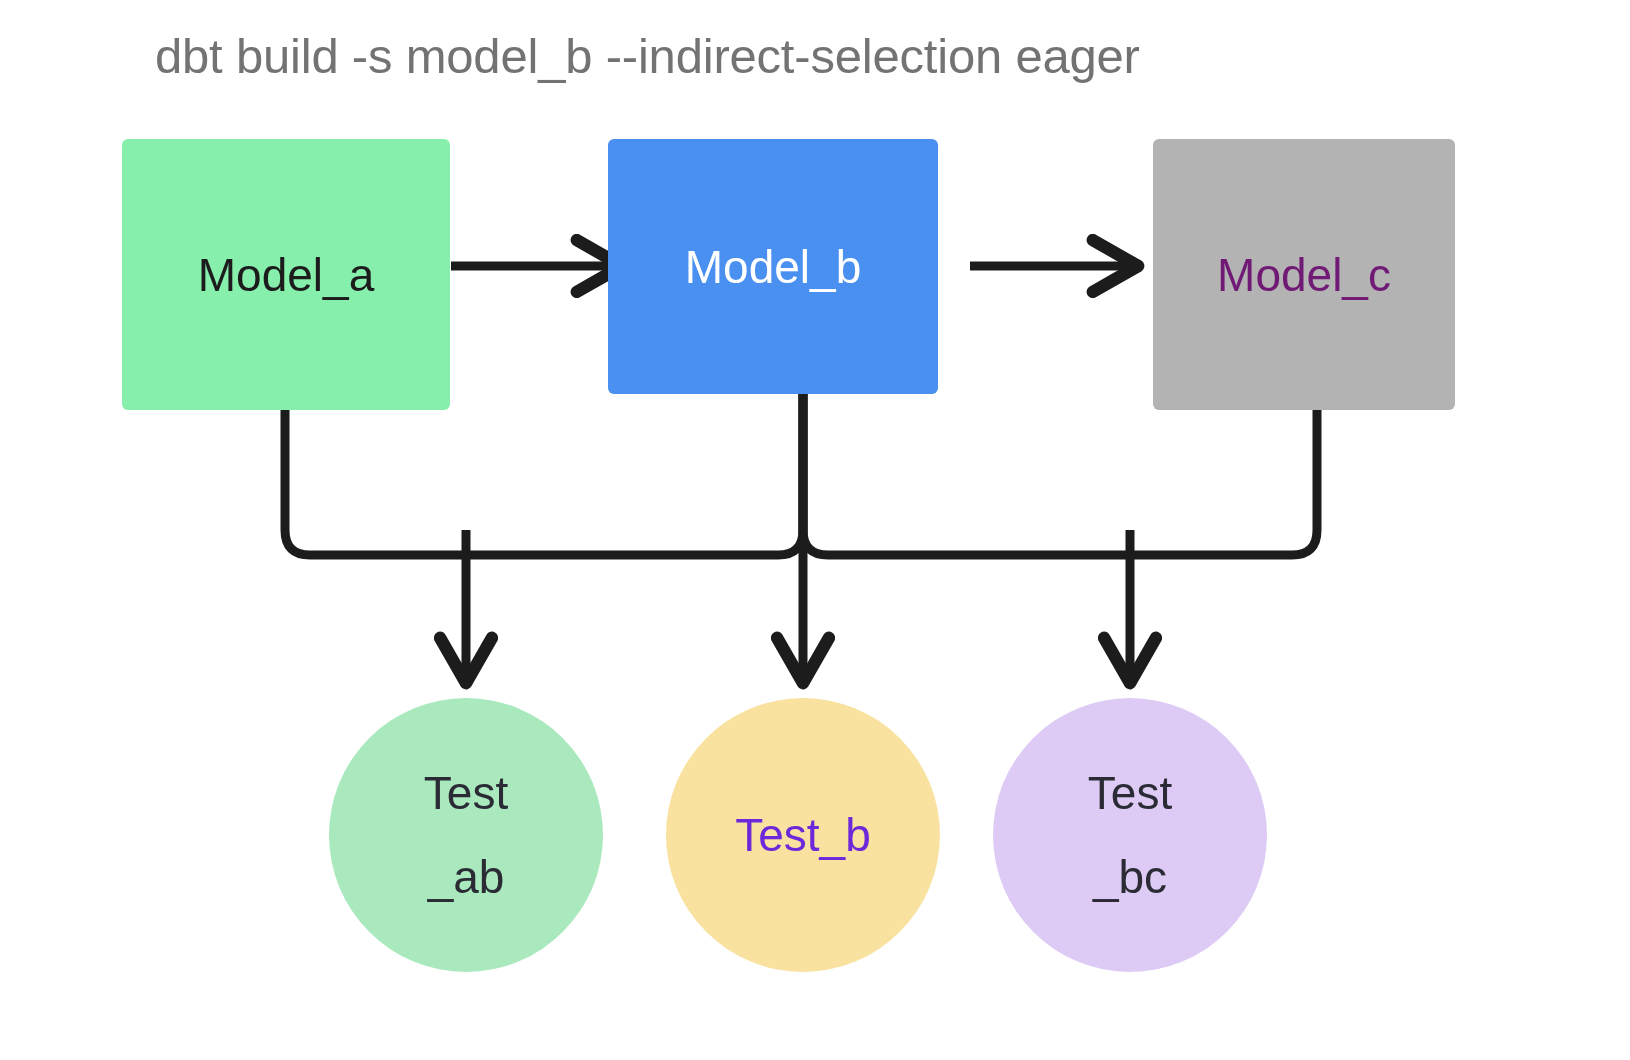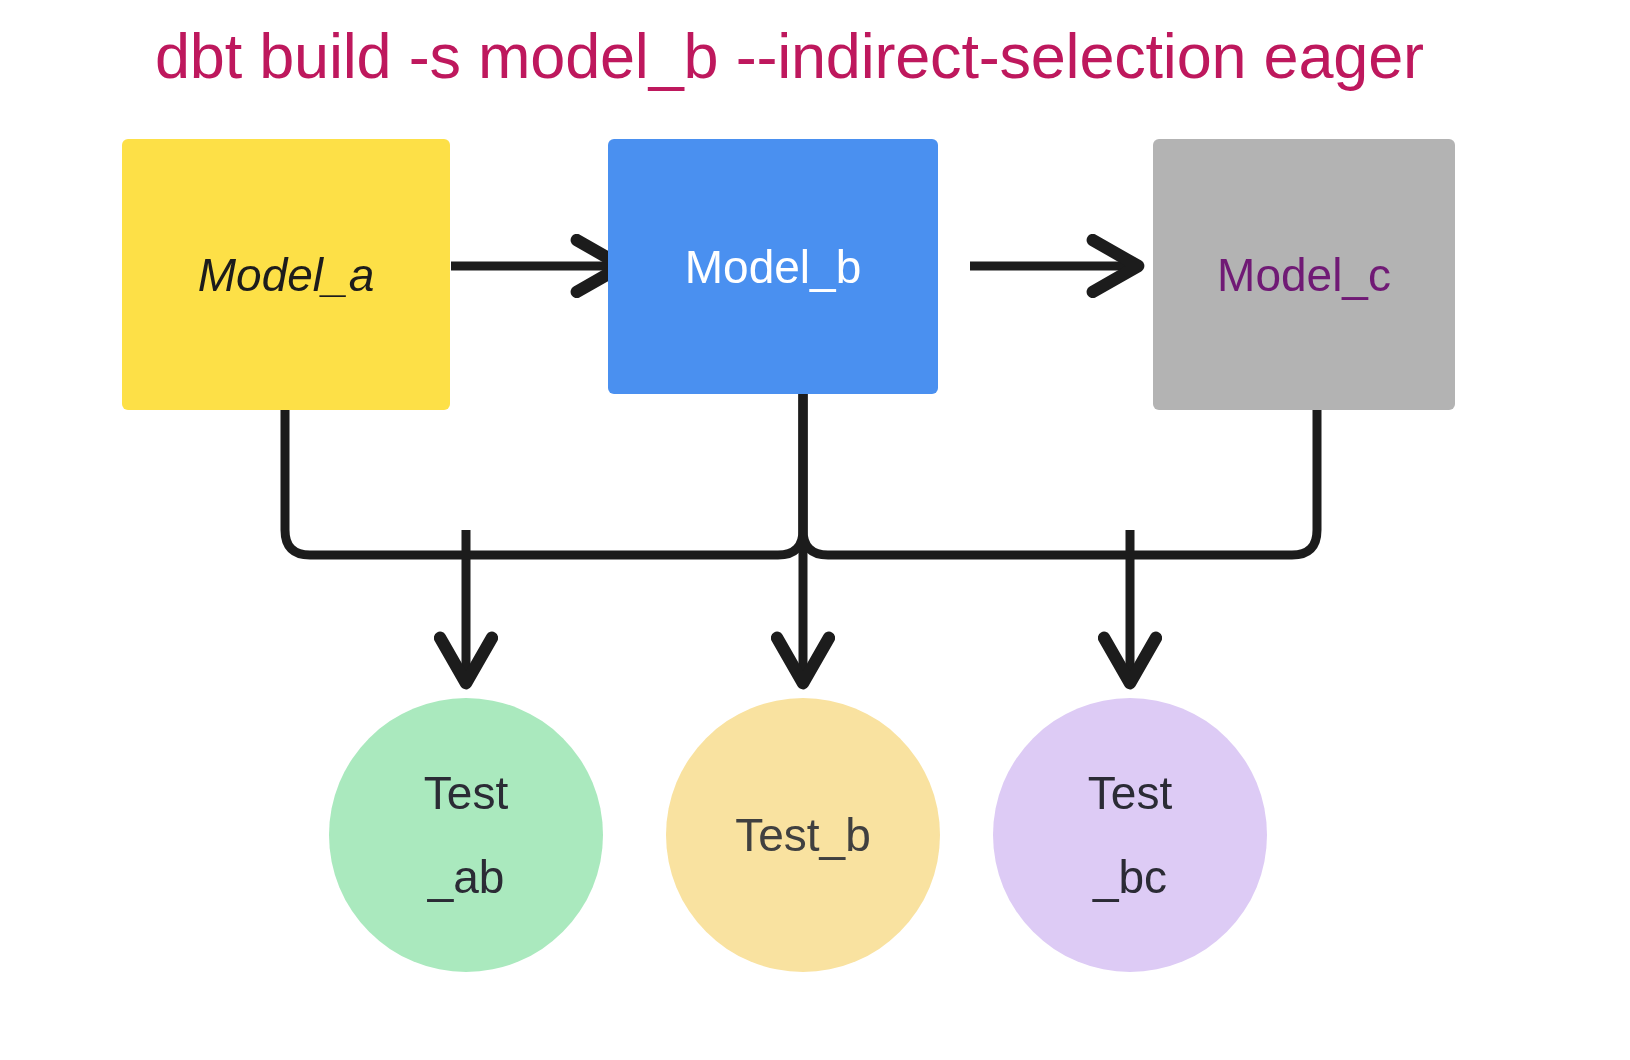"dbt build -s model_b" .title { color: #be185d -> #737373; font-size: 63px -> 49px }
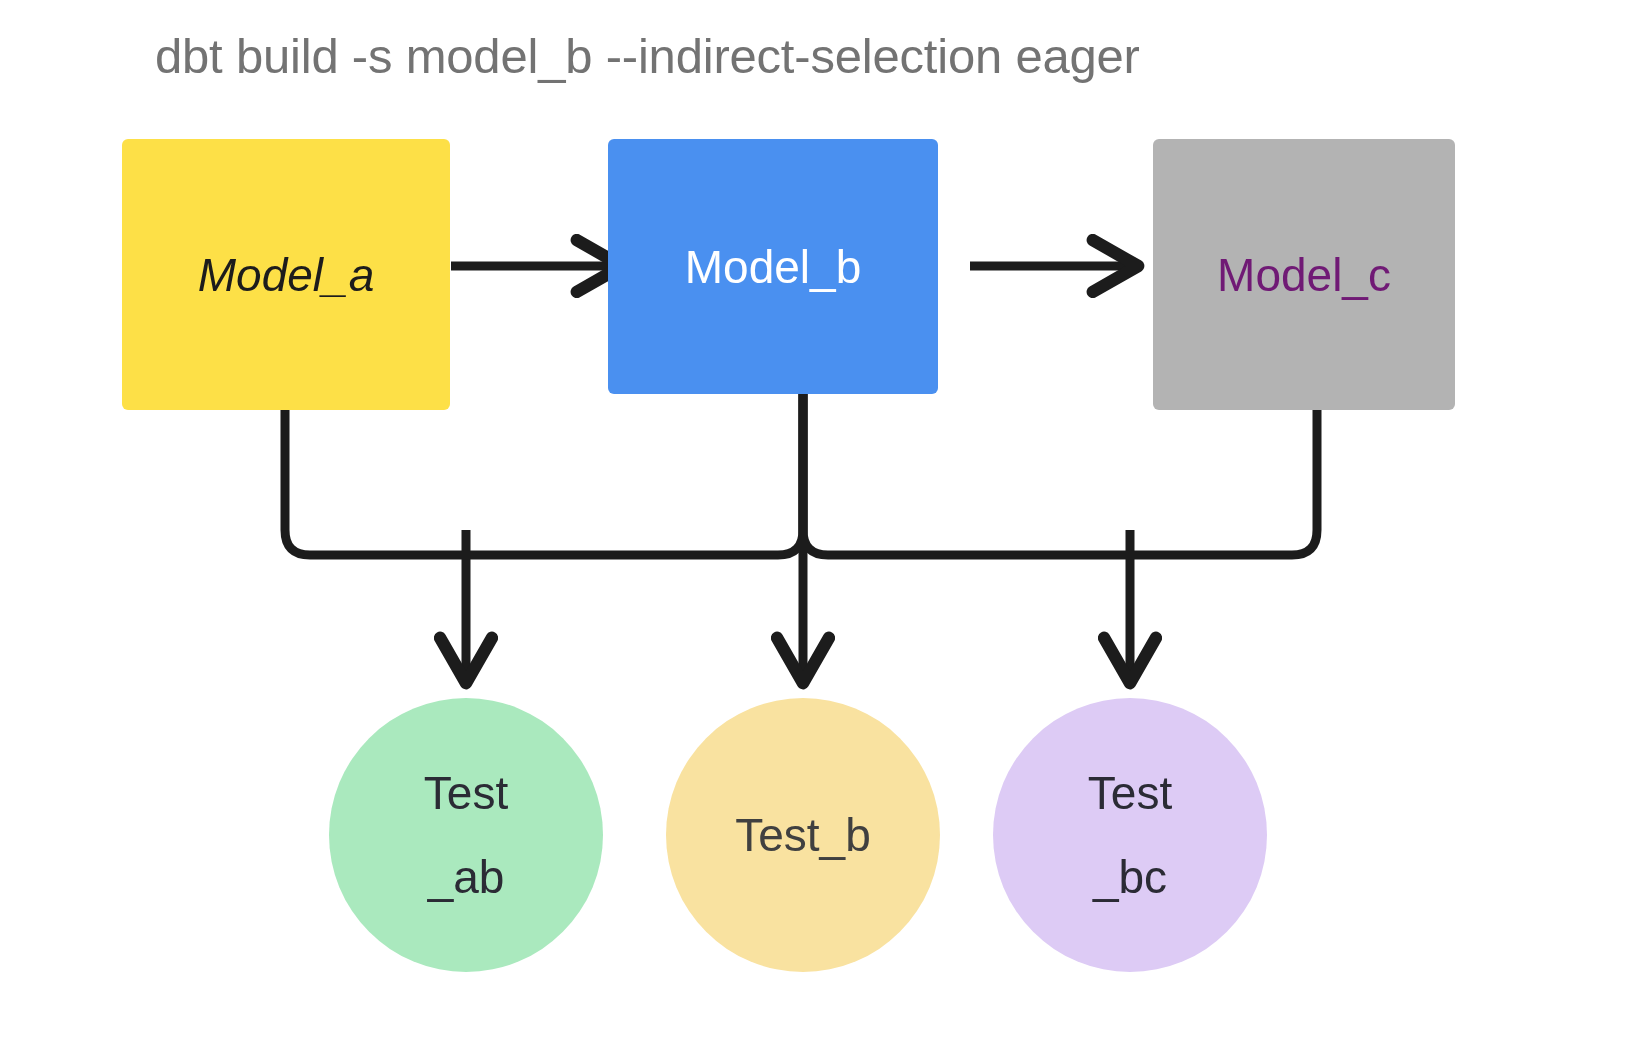"Model_a" div.node-box { background: #fde047 -> #86efac; font-style: italic -> none }
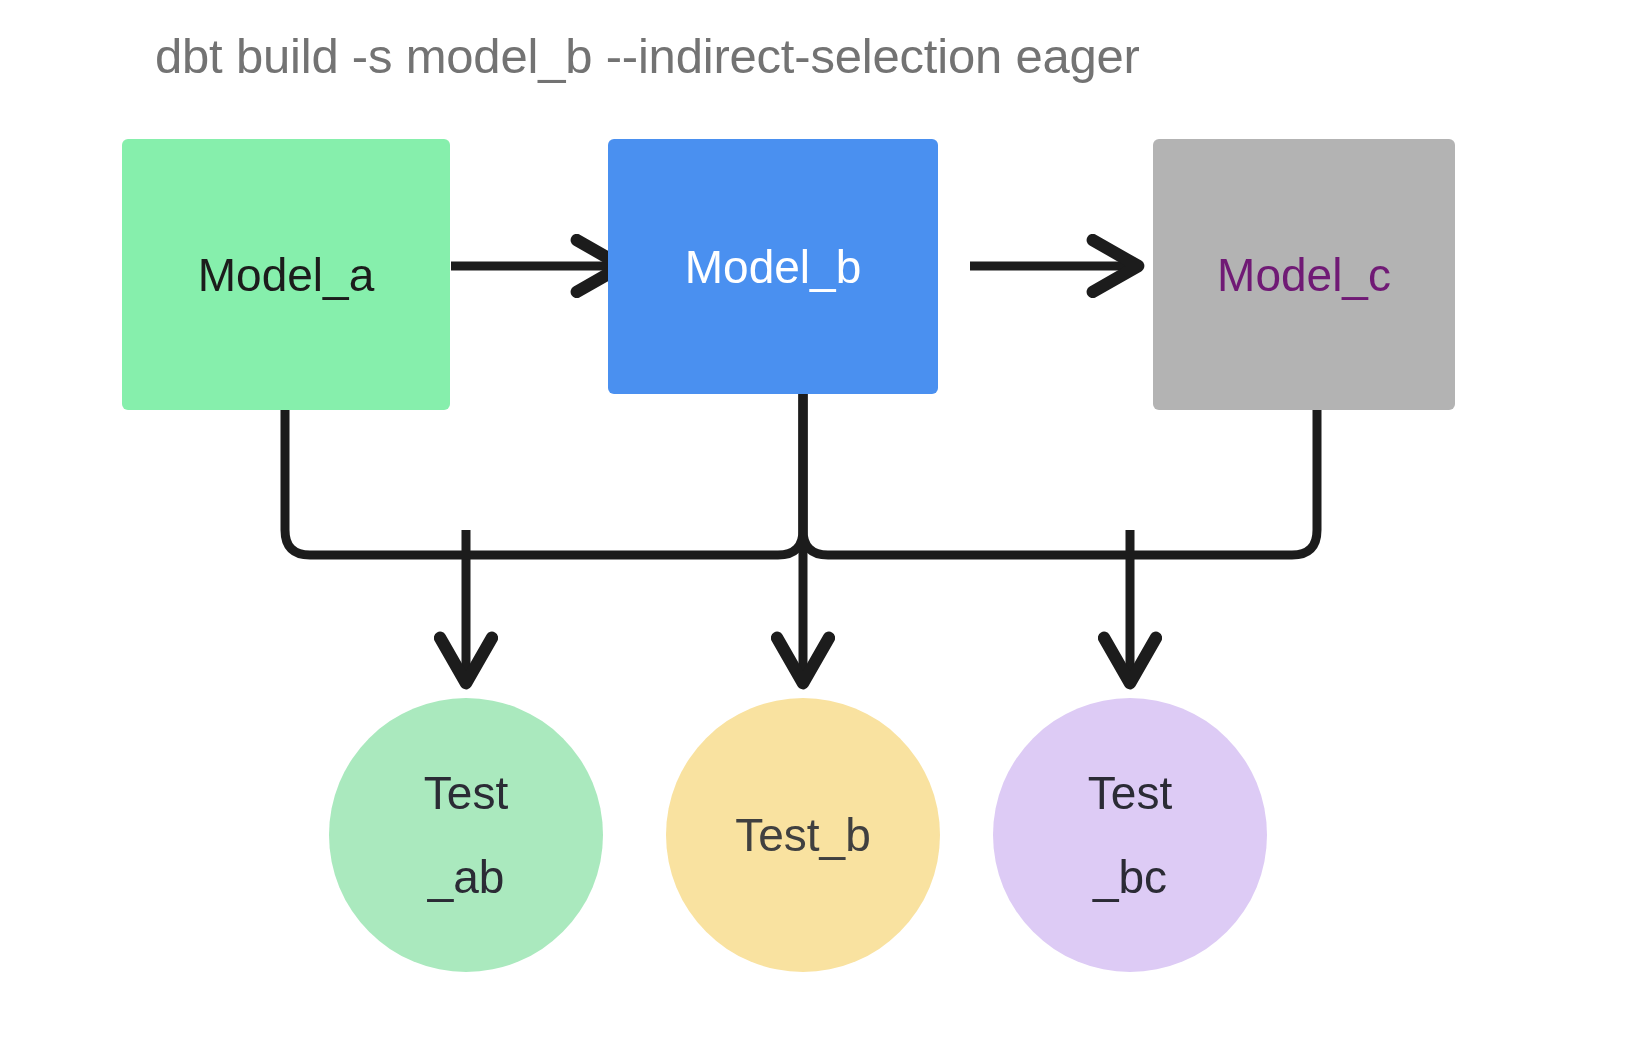"Test_b" div.node-circle { color: #404040 -> #6d28d9 }
